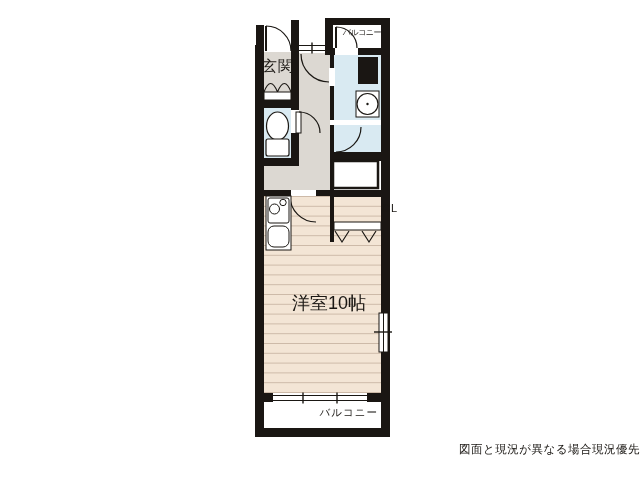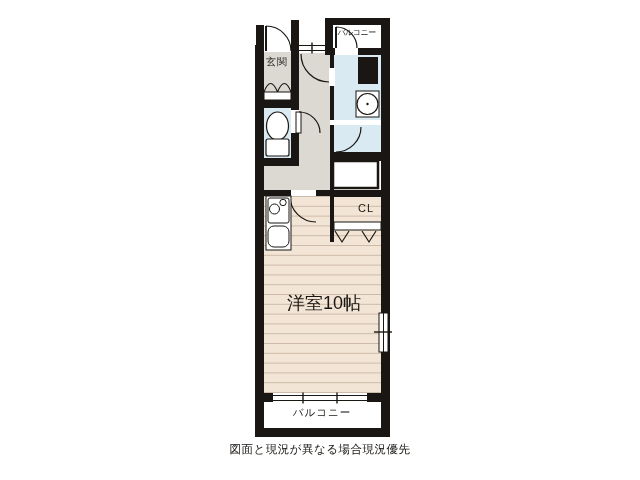"バルコニー" .label { text-align: center -> right }
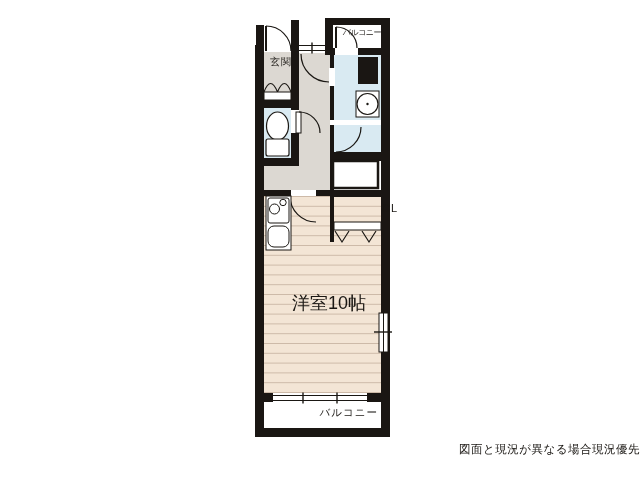"玄関" .lbl-entrance { font-family: Liberation Mono, monospace -> none; font-size: 10px -> 15px }
